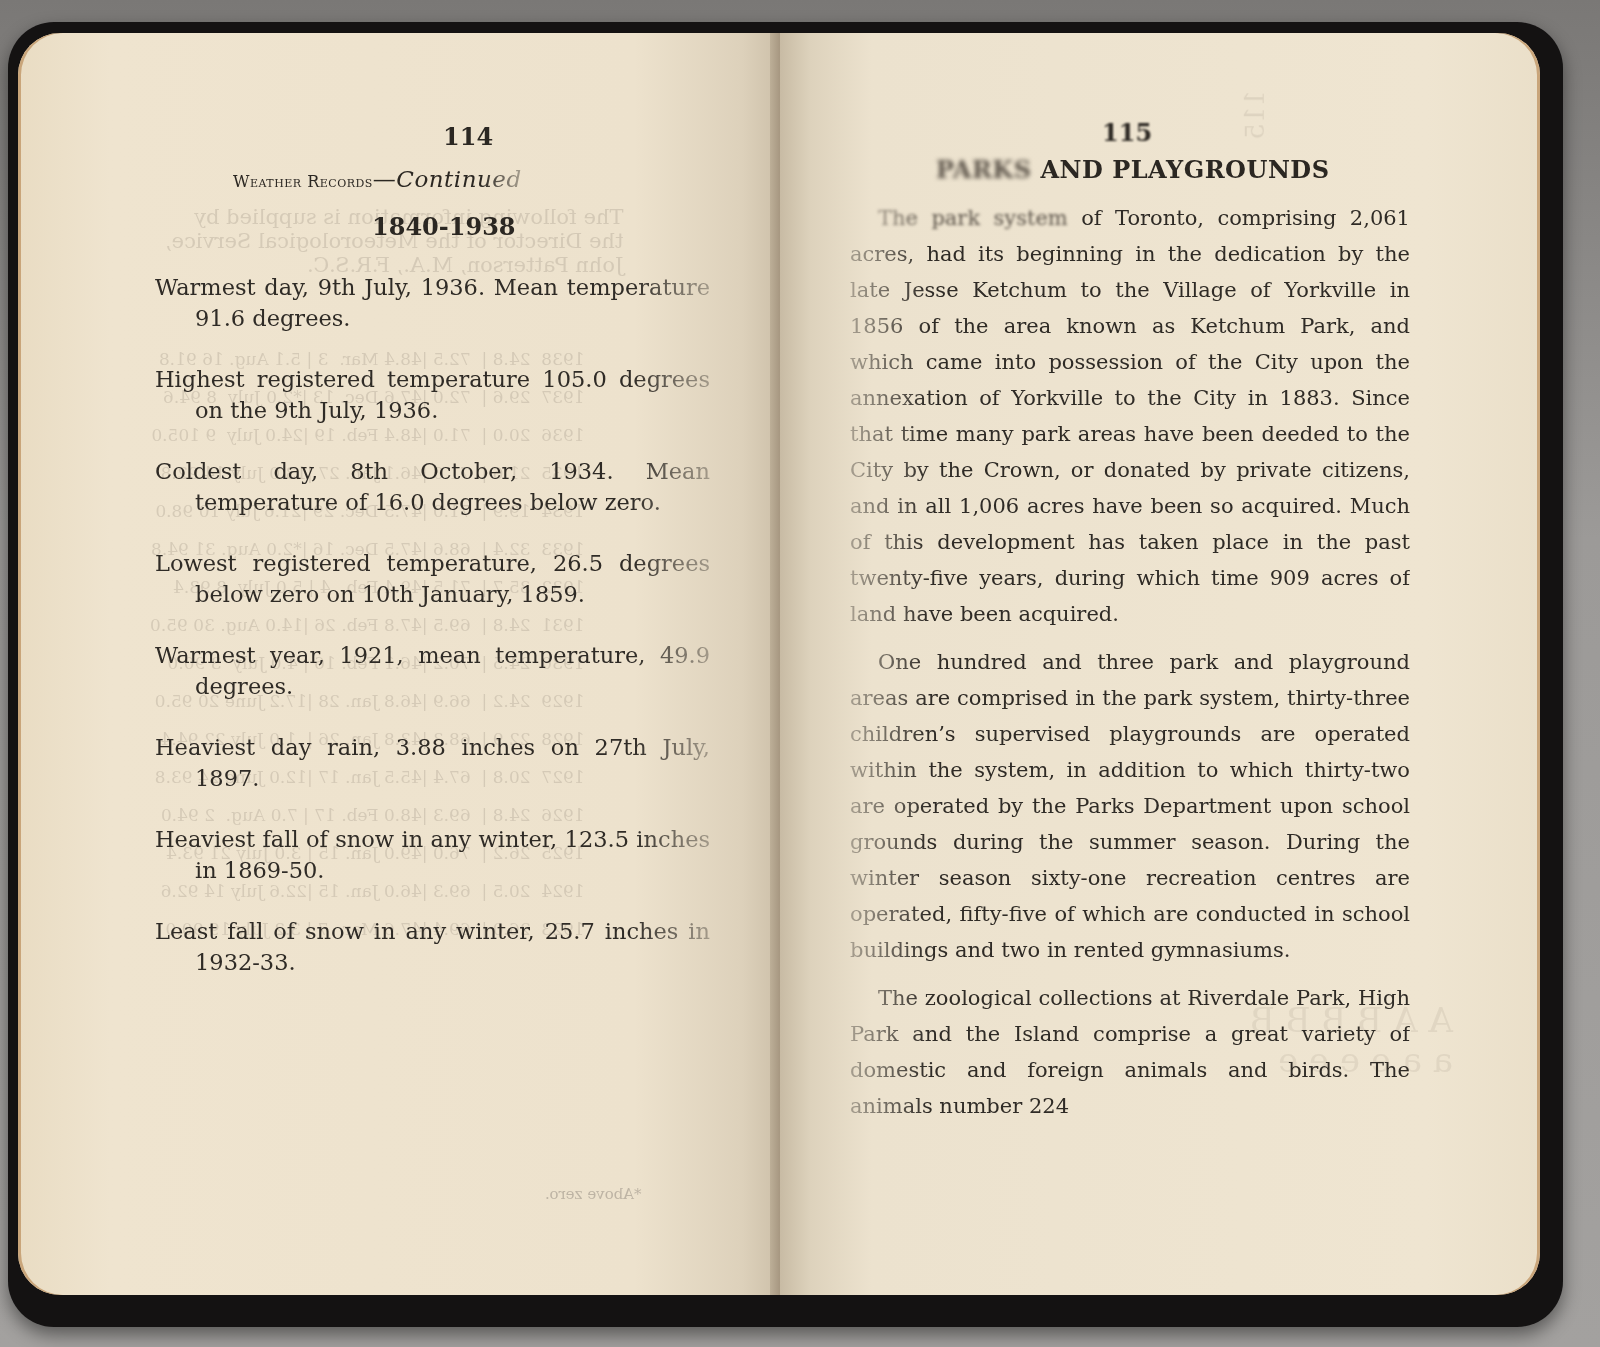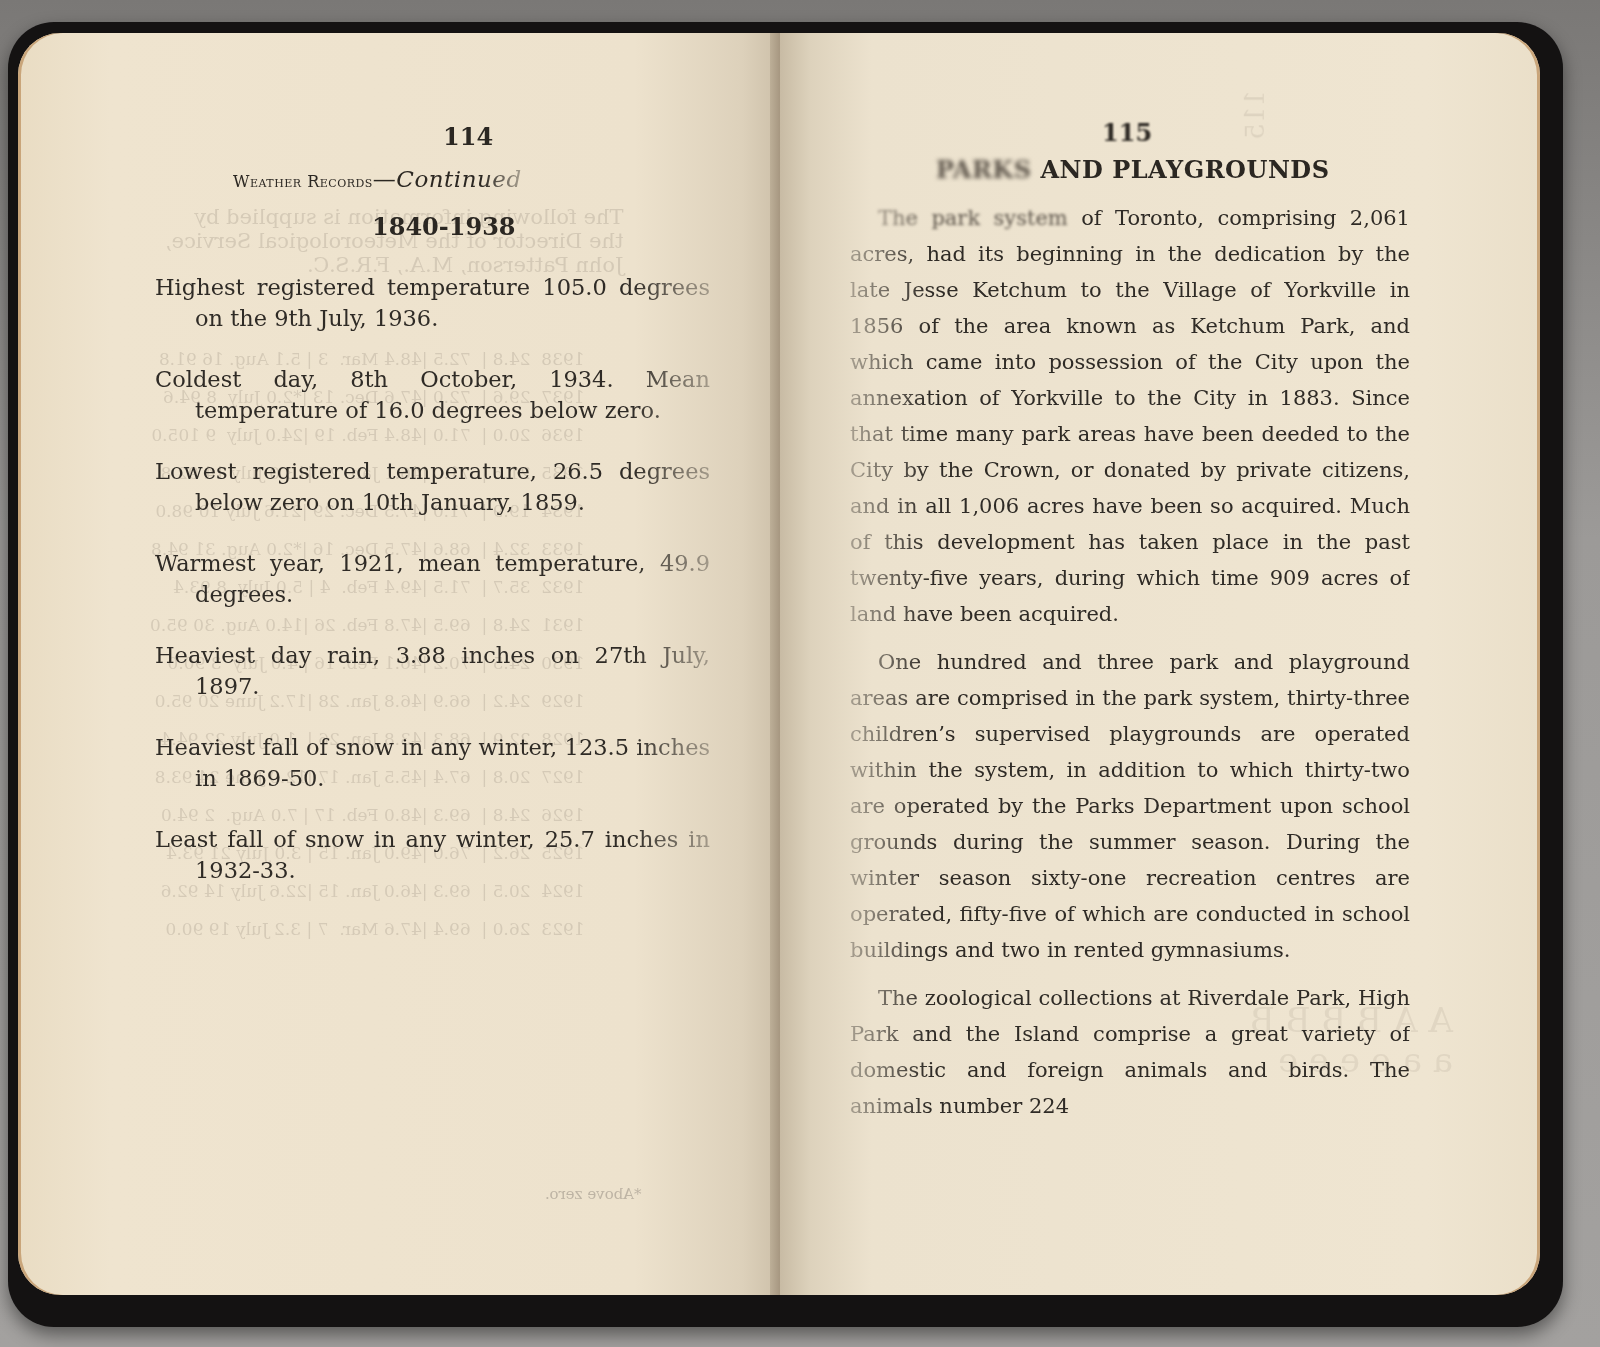"Warmest day, 9th July, 1936." div.entry { html: none -> <div>Warmest day, 9th July, 1936. Mean temperature 91.6 degrees.</div> }
